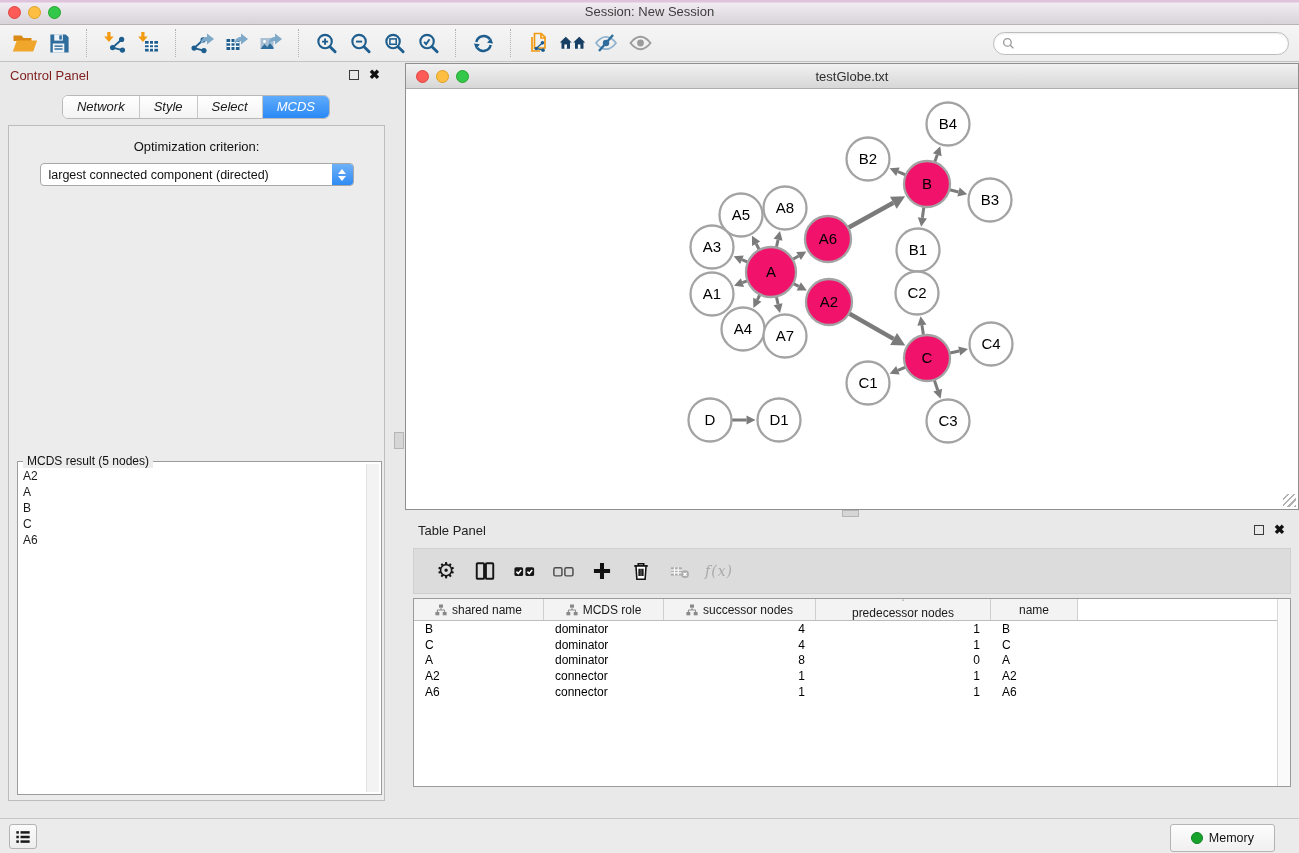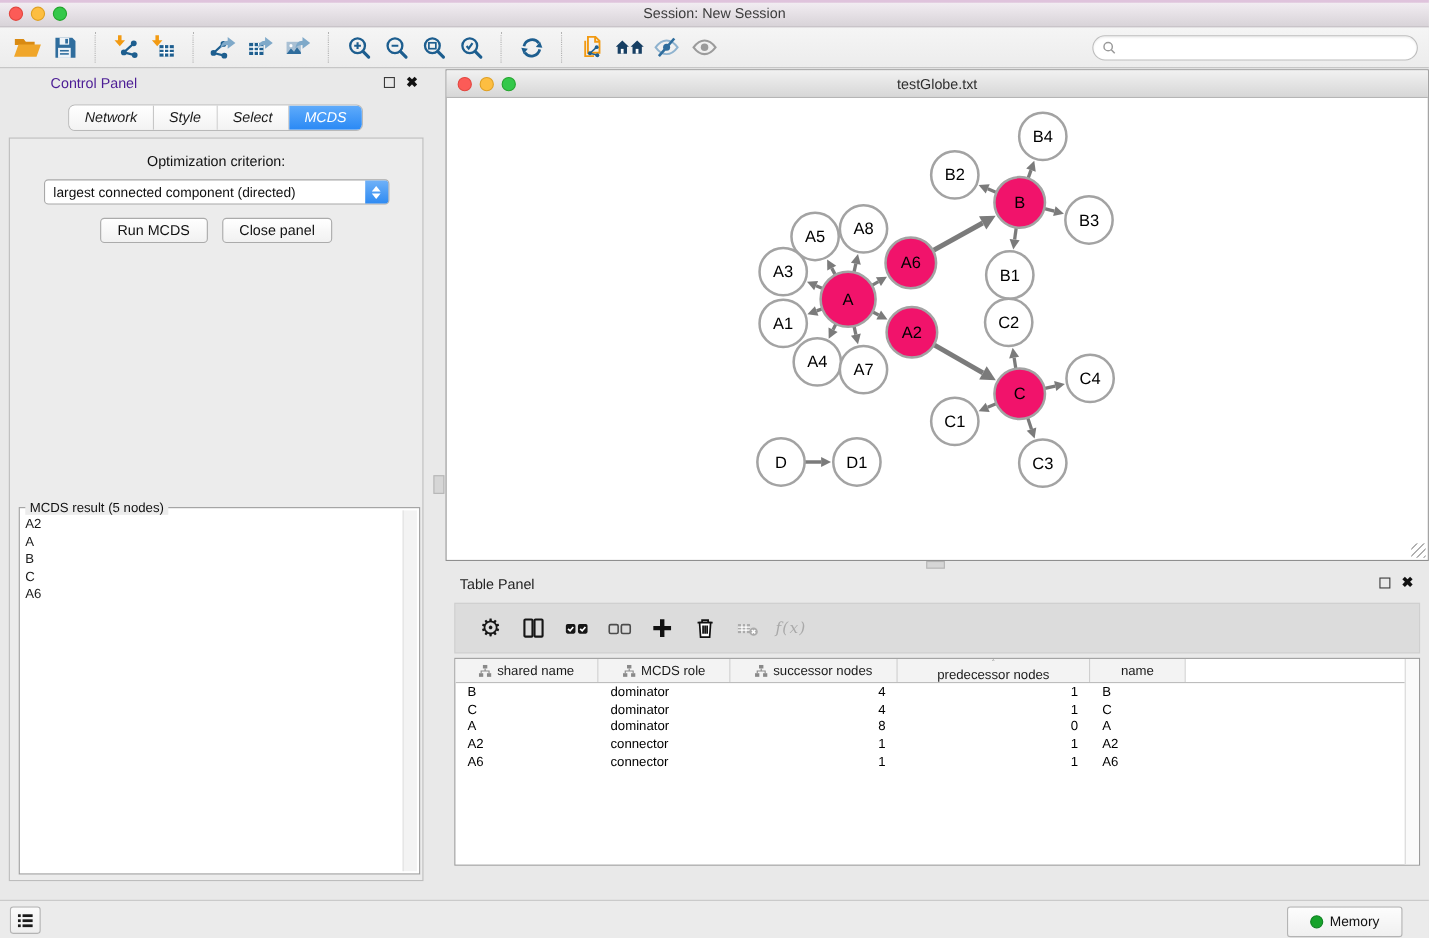"Control Panel" .cp-title { color: #4c1d95 -> #7f1d1d; margin-left: 36px -> none }
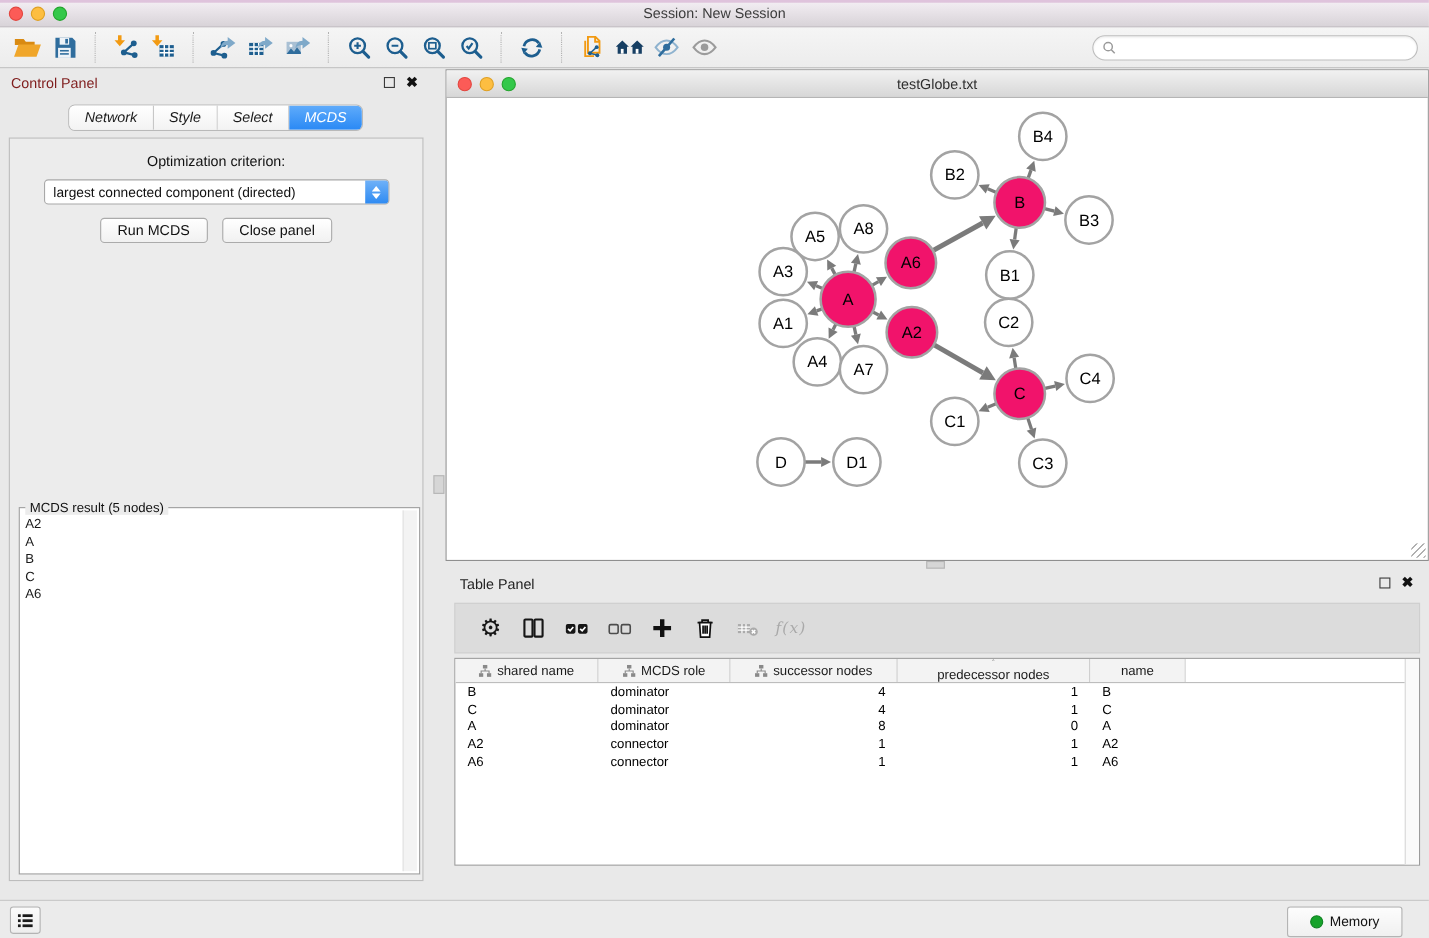"Run MCDS" div.cp-buttons { html: <div> <button>Run MCDS</button> <button>Close panel</button> </div> -> none }
